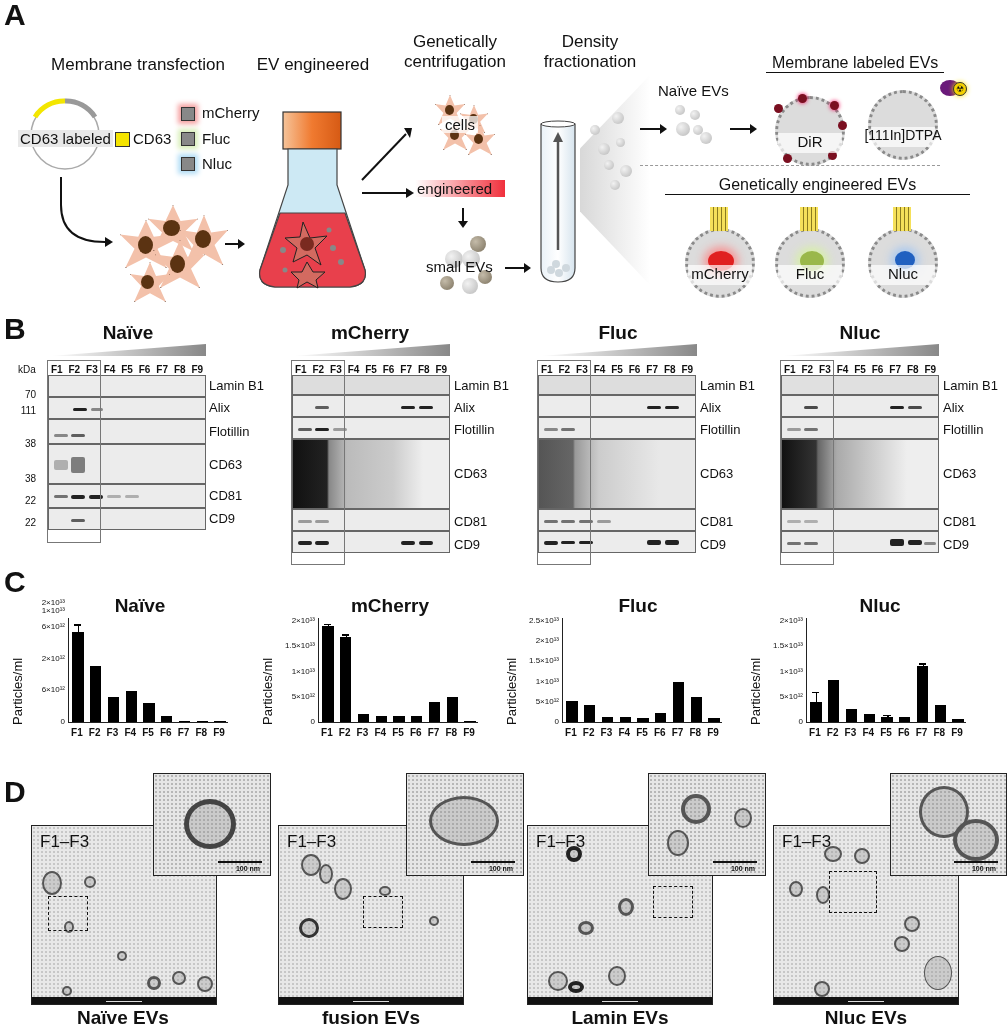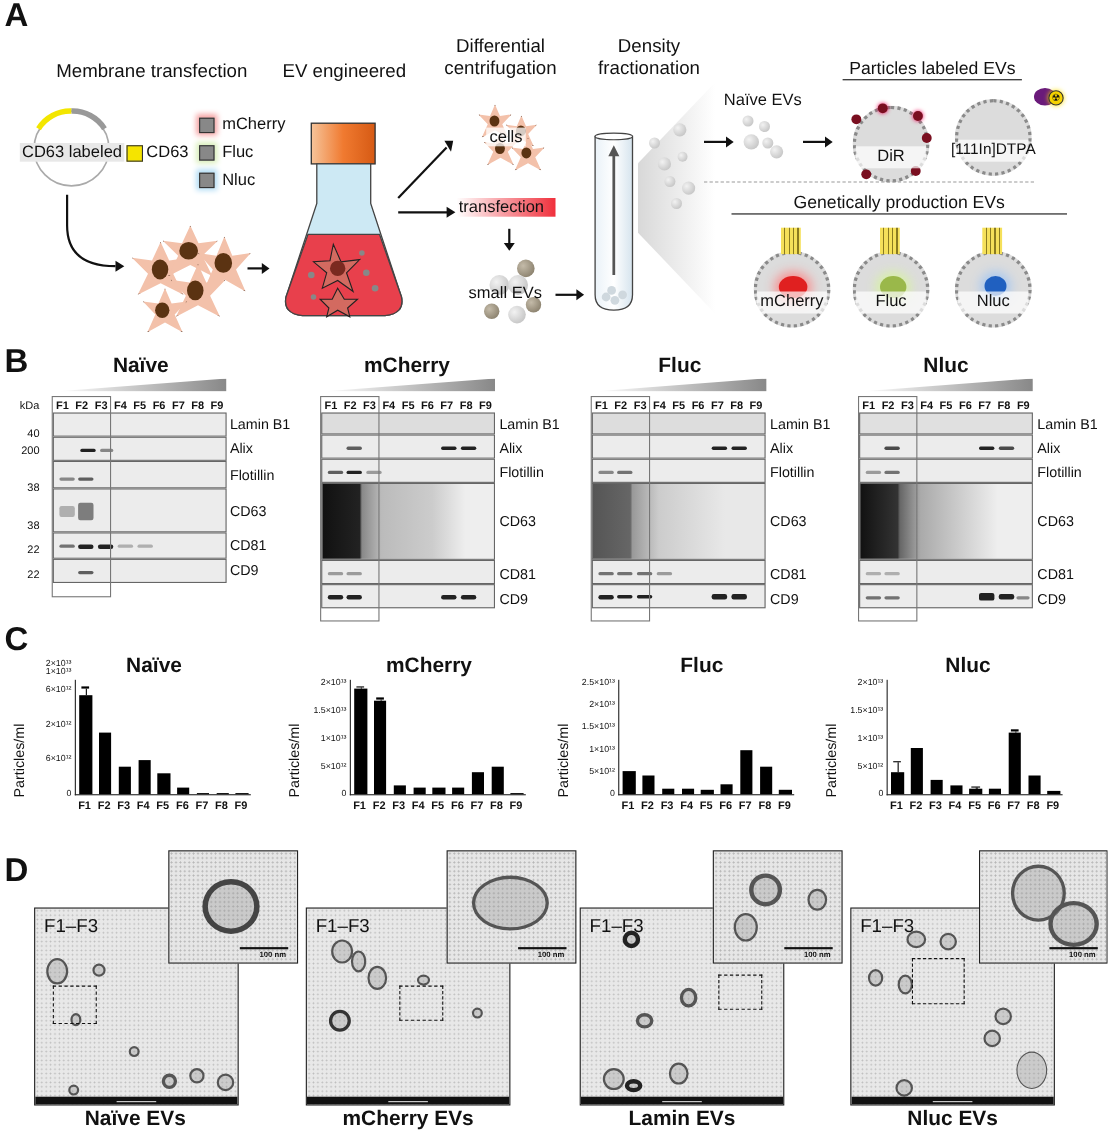"Differential centrifugation" div.step-title { text: Differential -> Genetically }
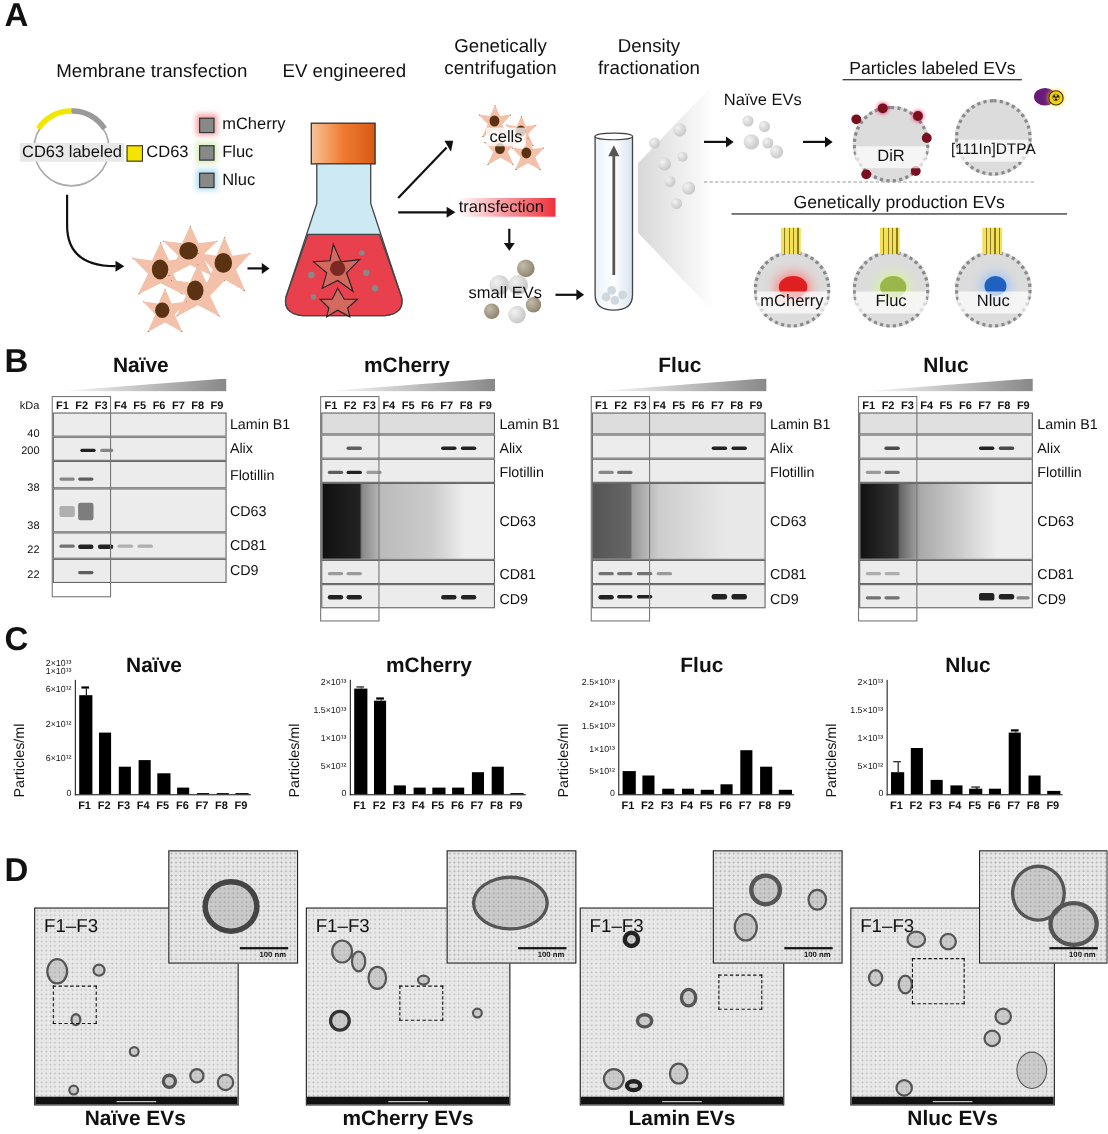"Particles labeled EVs" div.label { text: Particles -> Membrane }
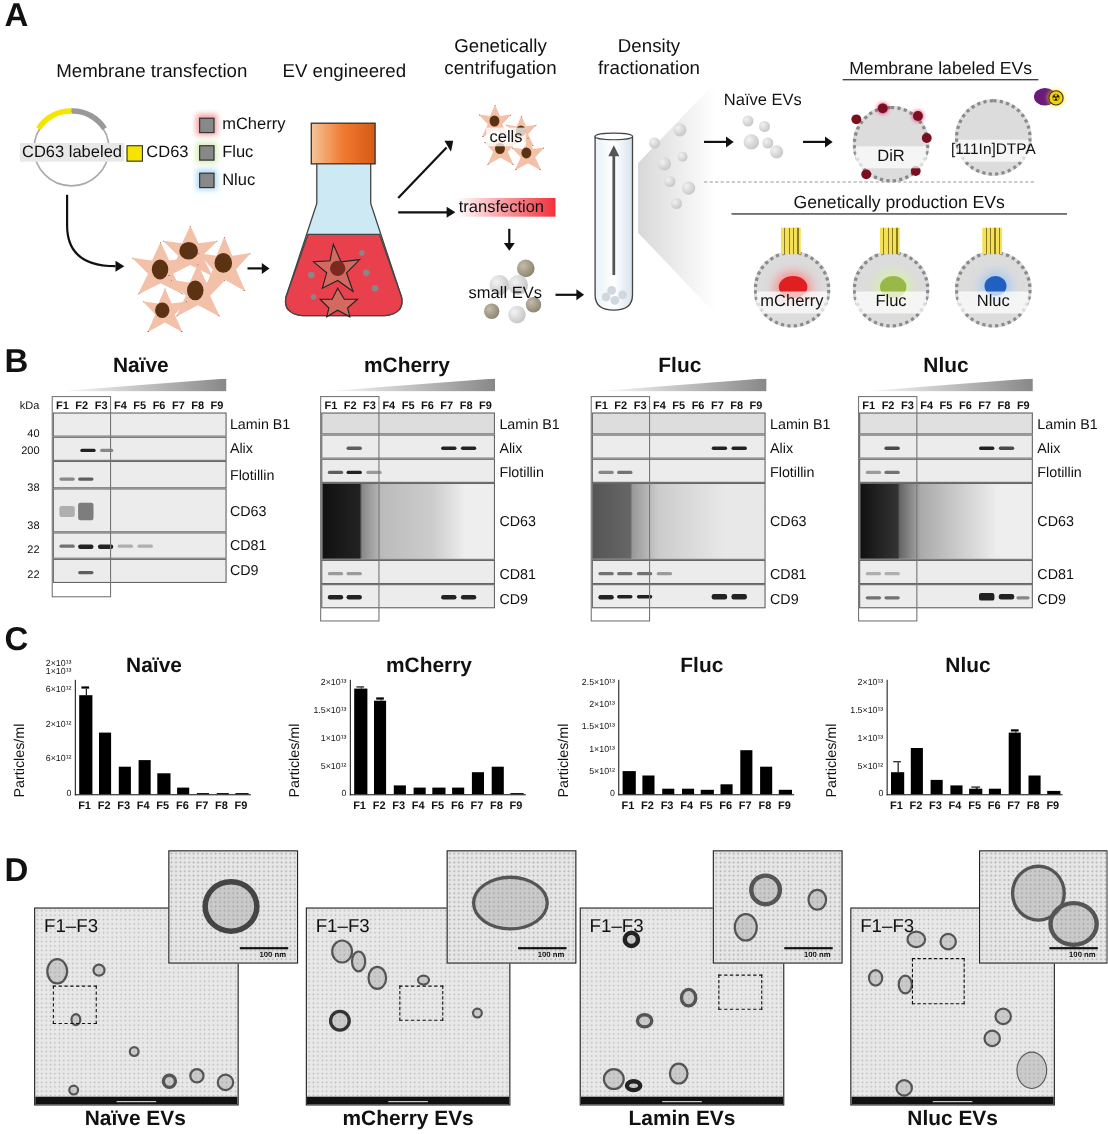"transfection" div.label { text: transfection -> engineered }
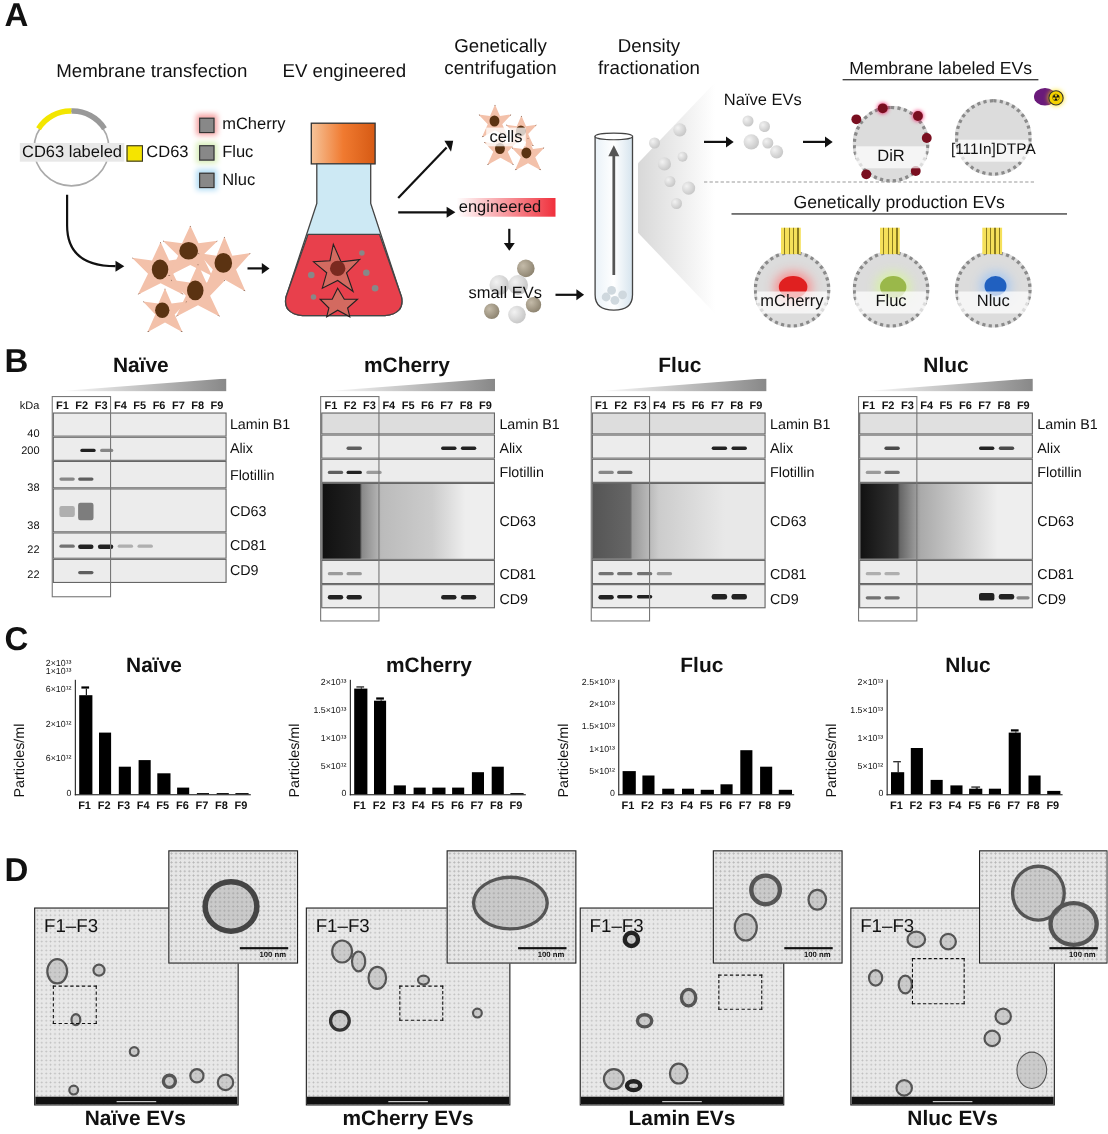"Genetically production EVs" div.label { text: production -> engineered }
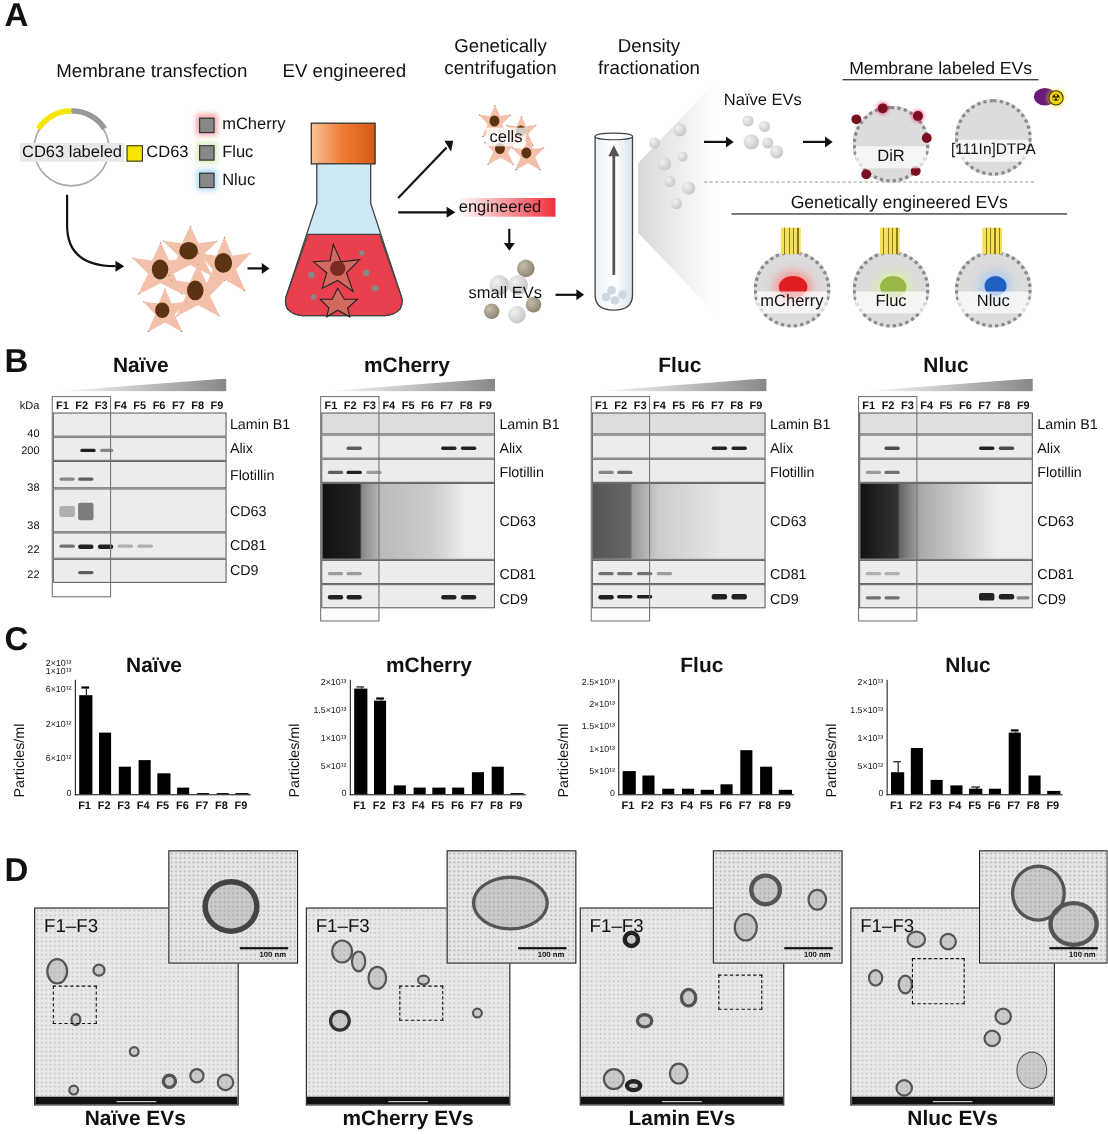"40" div.kda { text: 40 -> 70 }
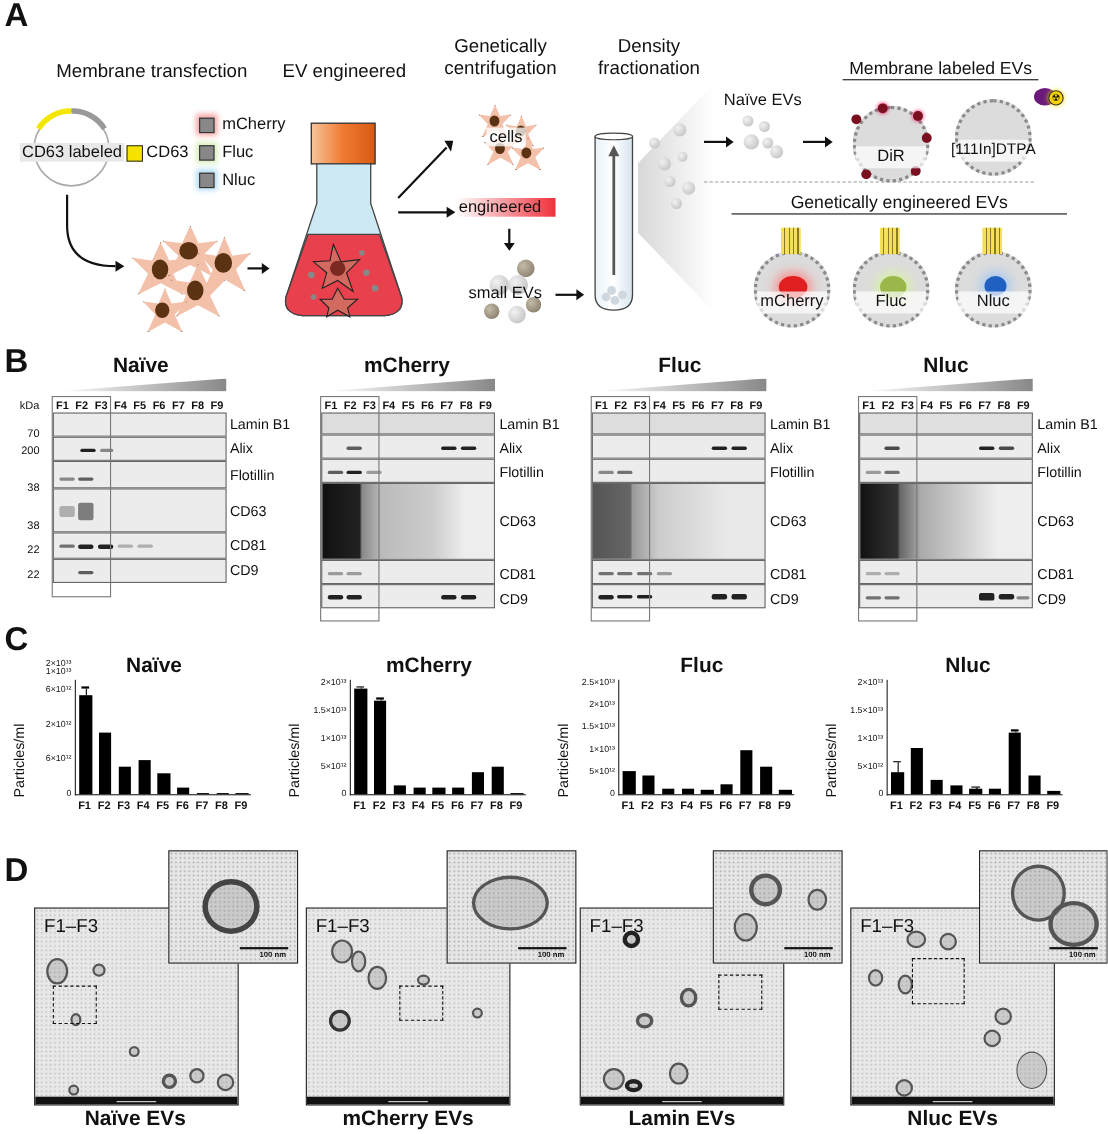"200" div.kda { text: 200 -> 111 }
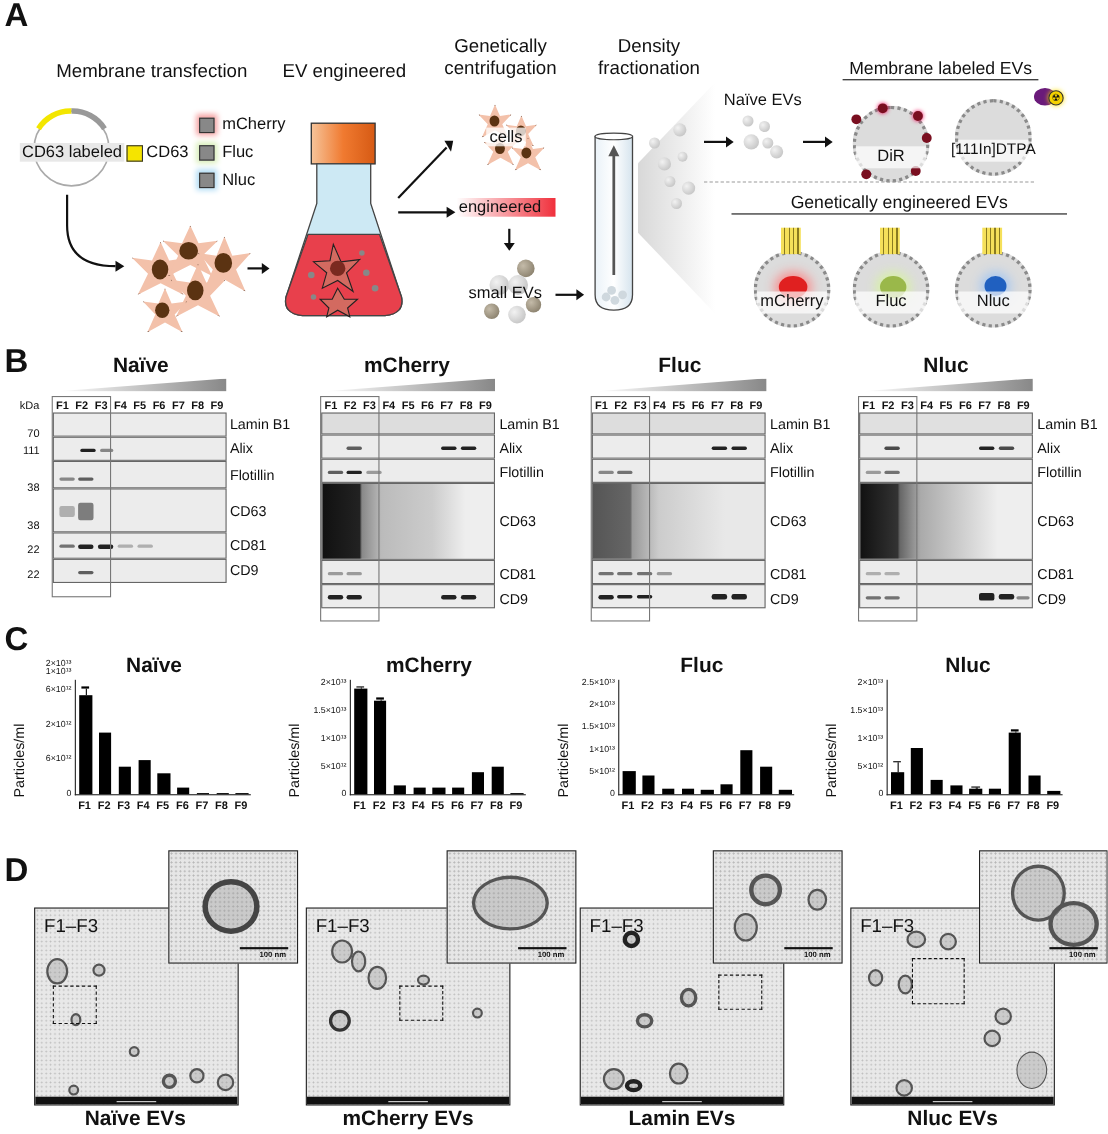"mCherry EVs" div.tem-caption { text: mCherry -> fusion }
